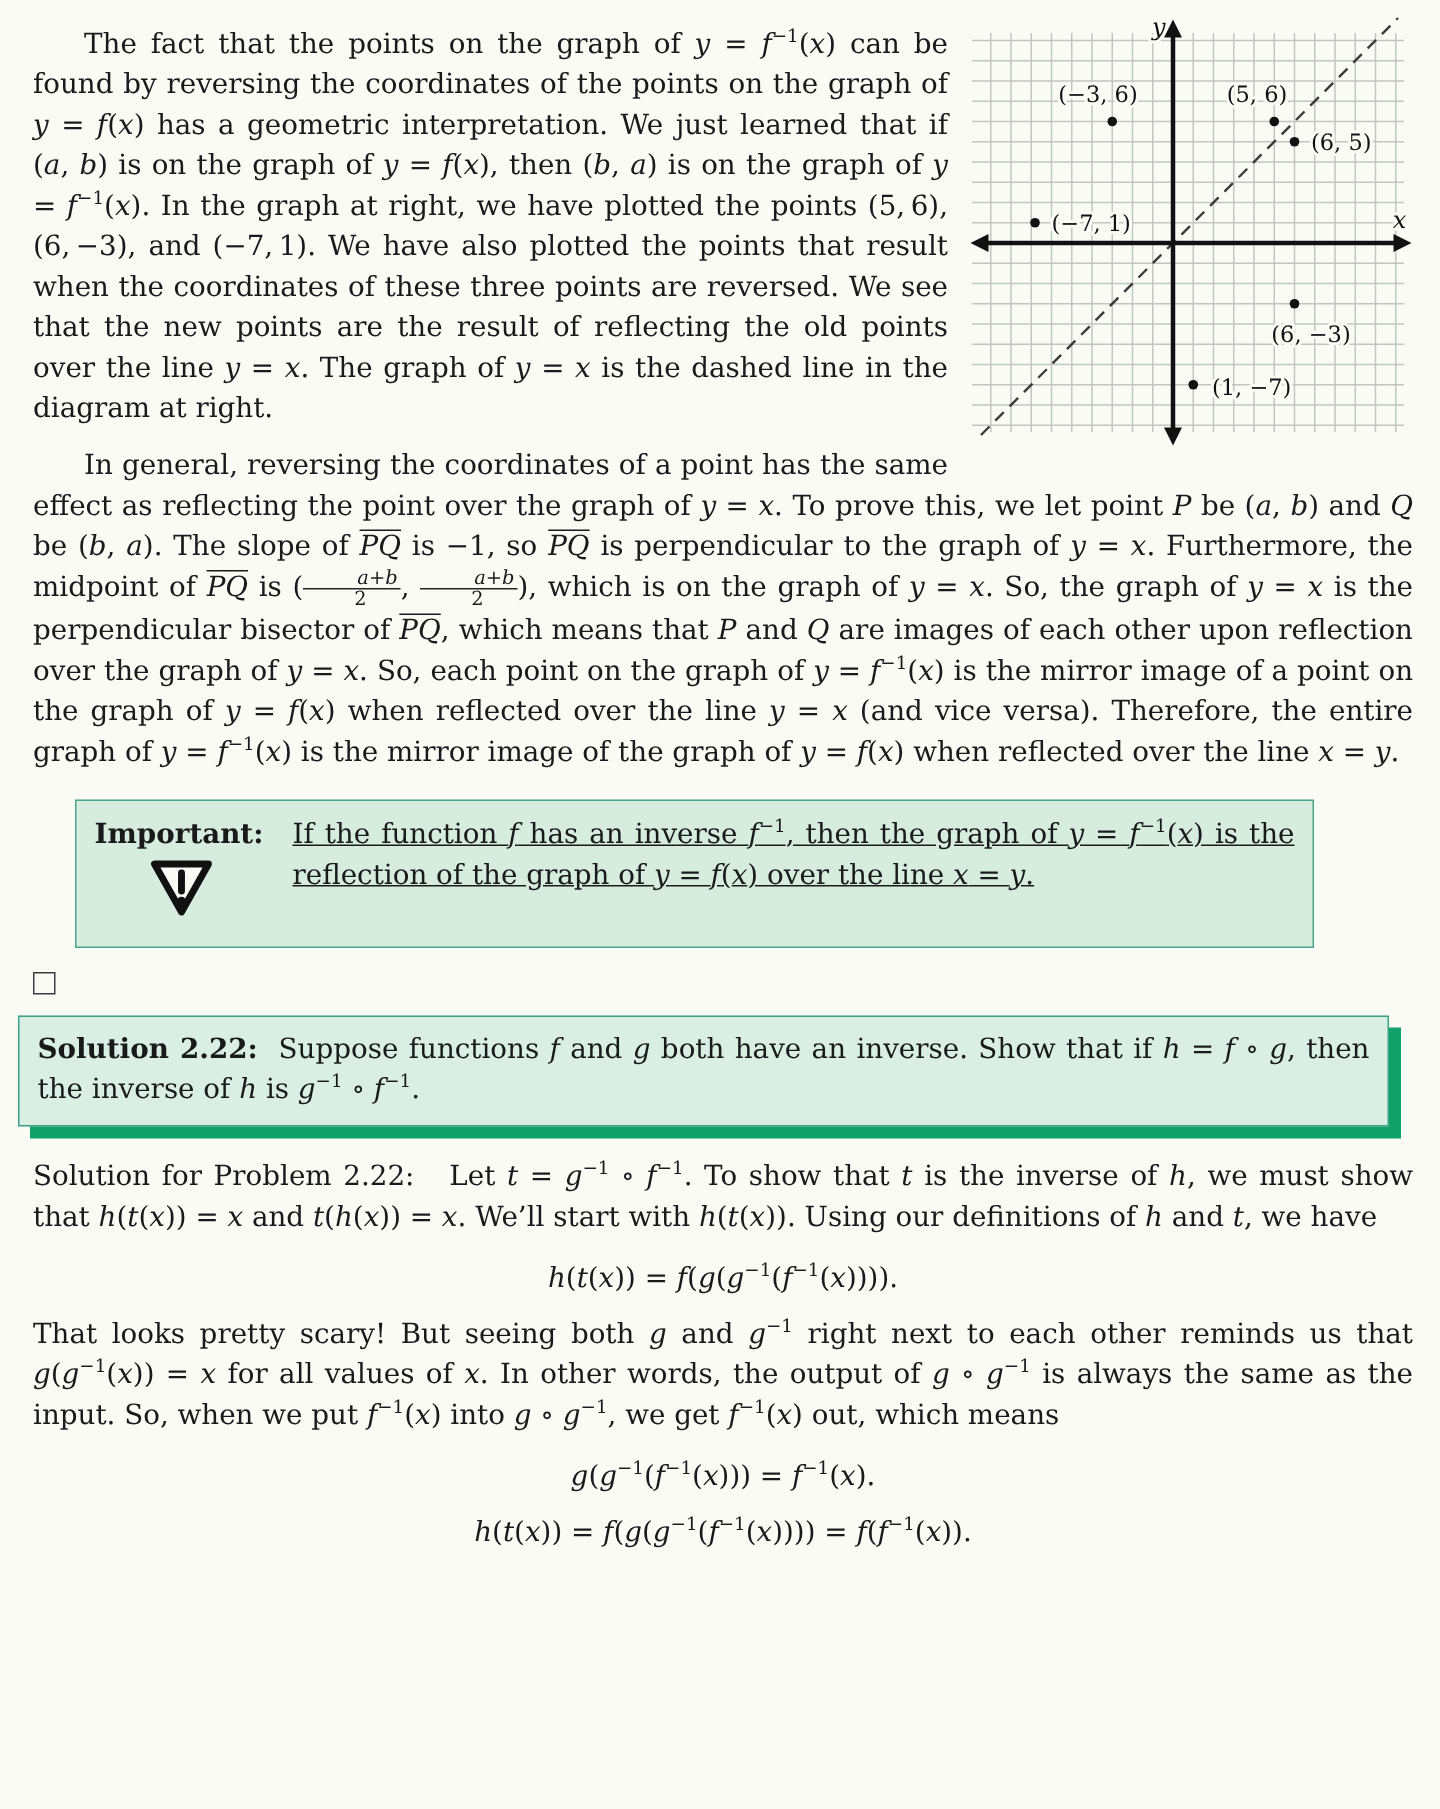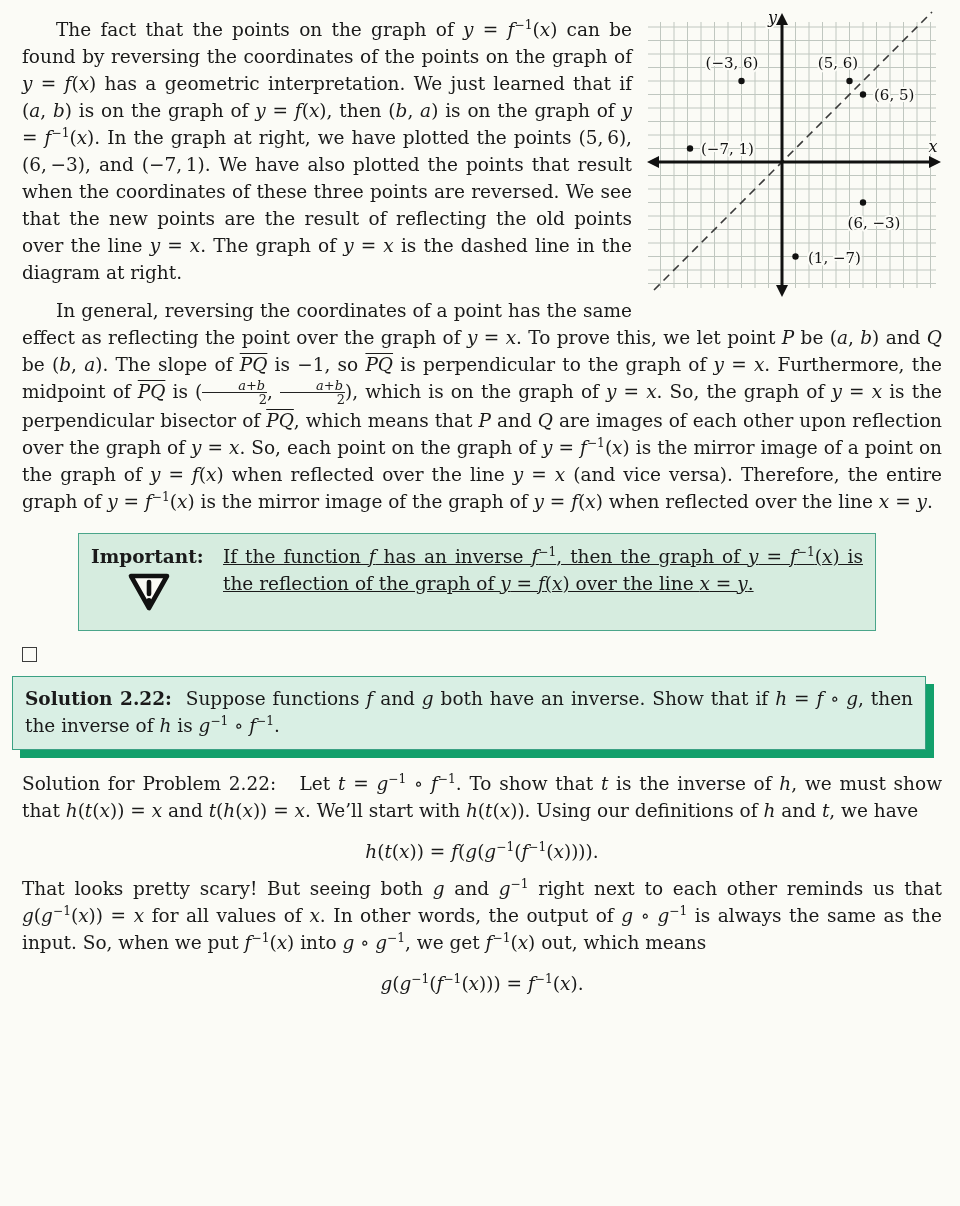"a+b" .frac { text-align: right -> left }
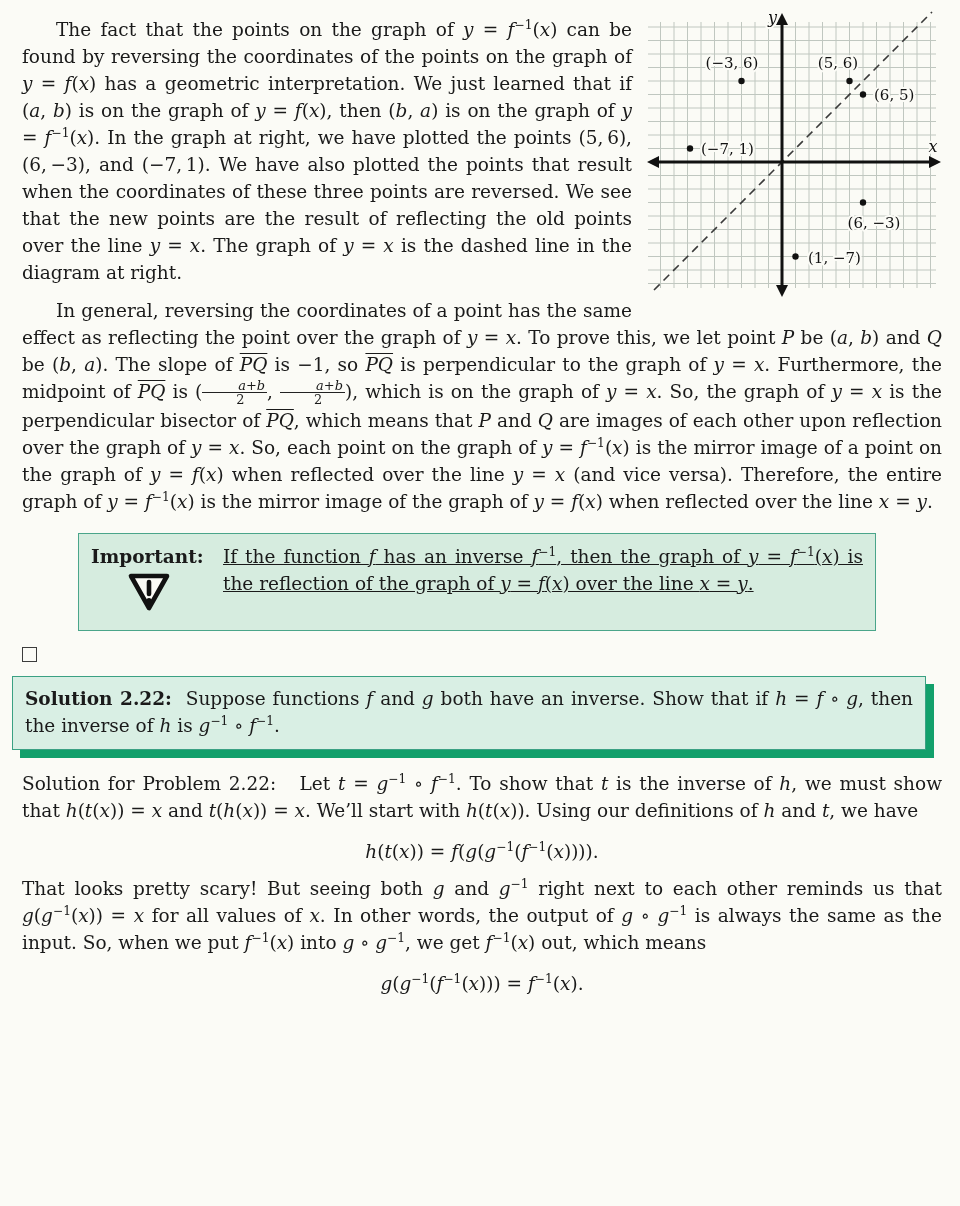"Important:" .important-box { margin: 18px 66px 16px 56px -> 18px 66px 16px 28px }
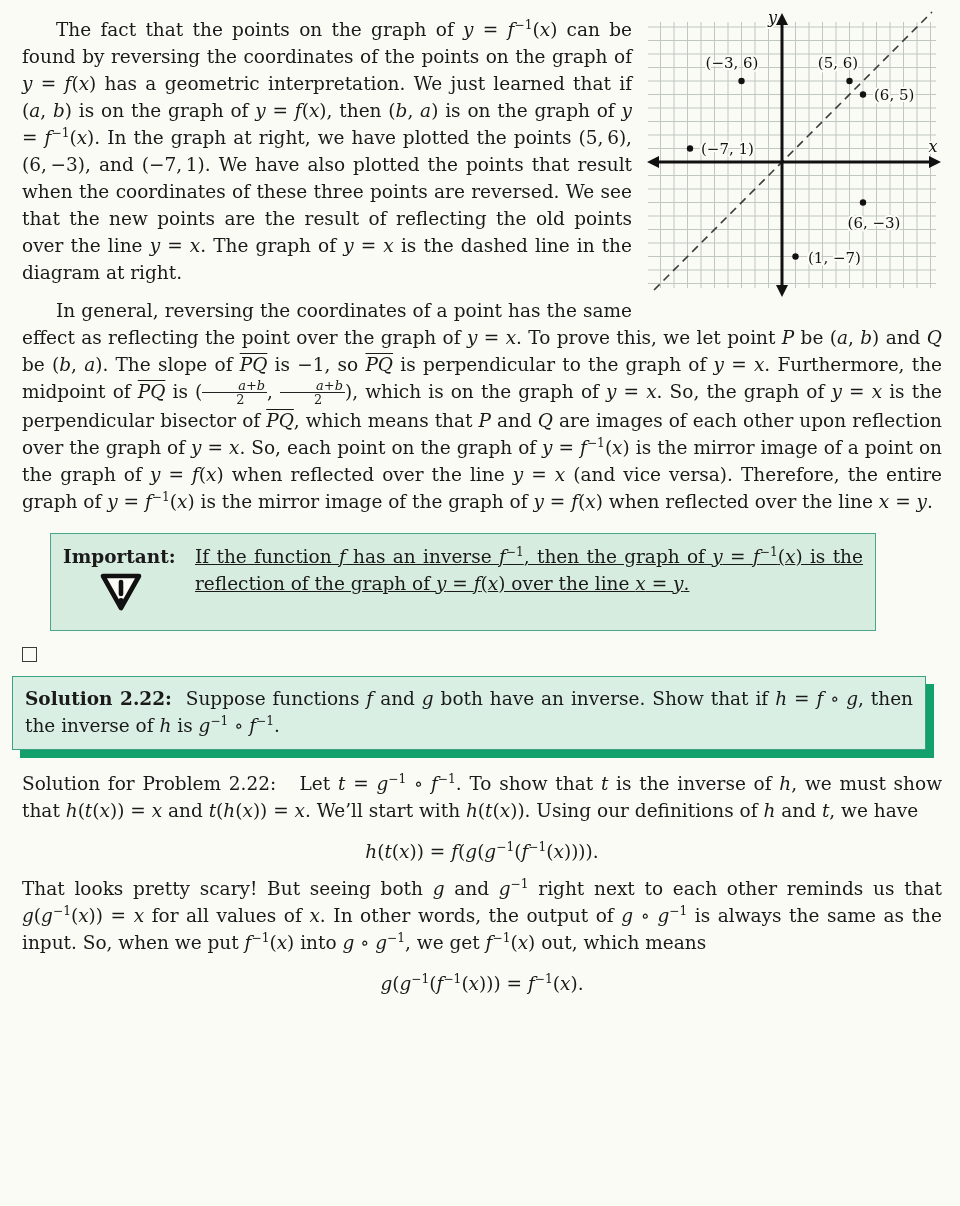"h(t(x)) = f(g(g−1(f−1(x)))) = f(f−1(x))." div.equation { html: none -> <div><i>h</i>(<i>t</i>(<i>x</i>)) = <i>f</i>(<i>g</i>(<i>g</i><sup>−1</sup>(<i>f</i><sup>−1</sup>(<i>x</i>)))) = <i>f</i>(<i>f</i><sup>−1</sup>(<i>x</i>)).</div> }
